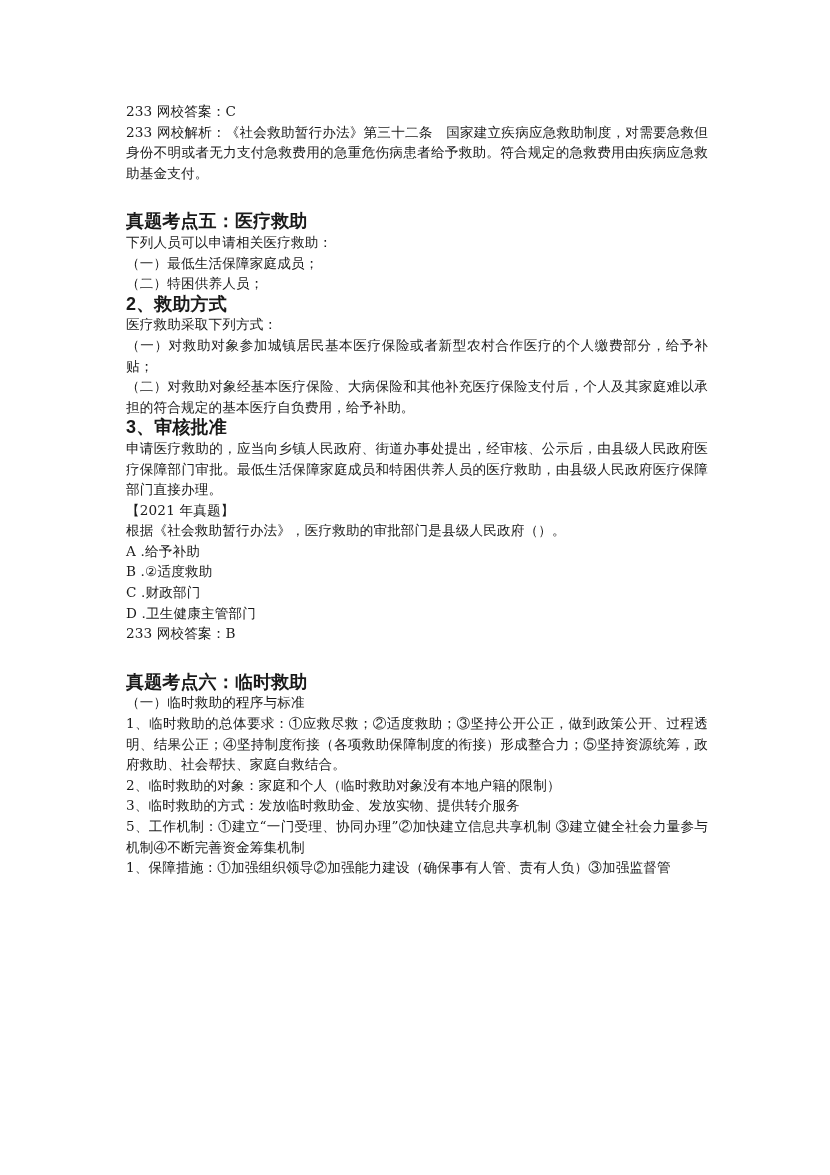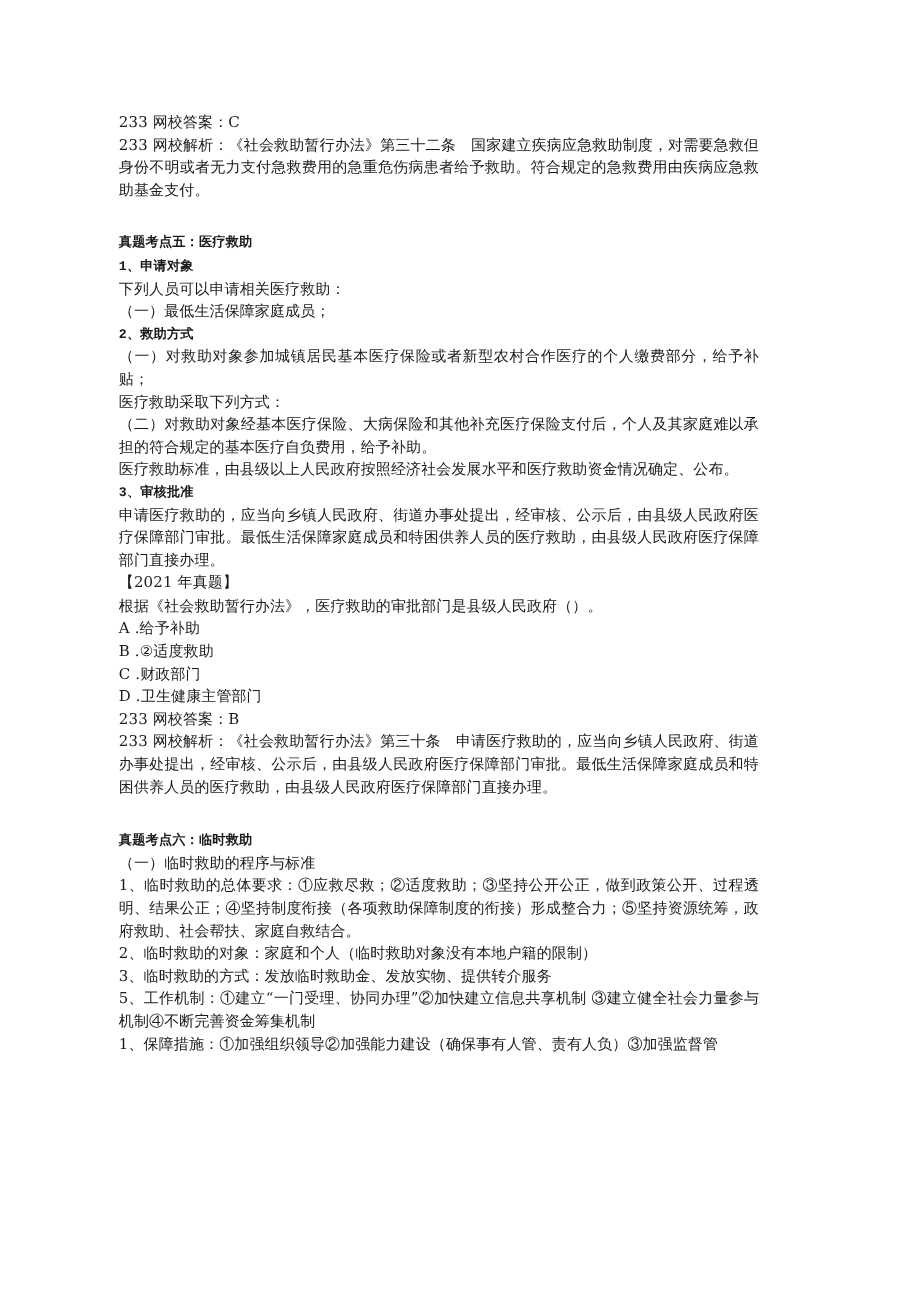"233 网校答案：C" .page { left: 108px -> 126px }
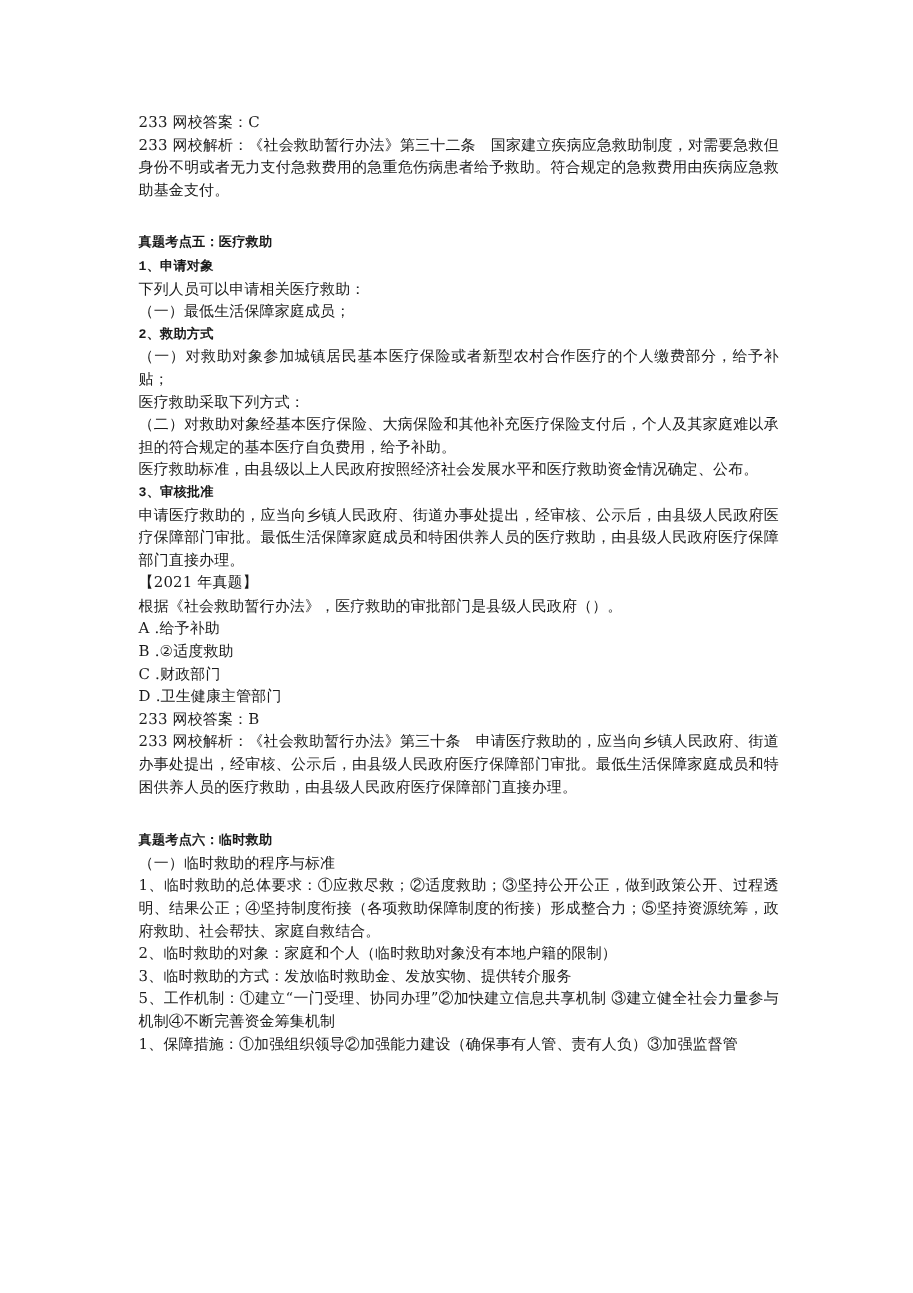"真题考点五：医疗救助" .bold { font-family: Liberation Mono, monospace -> Liberation Sans, sans-serif; font-size: 12px -> 18px }
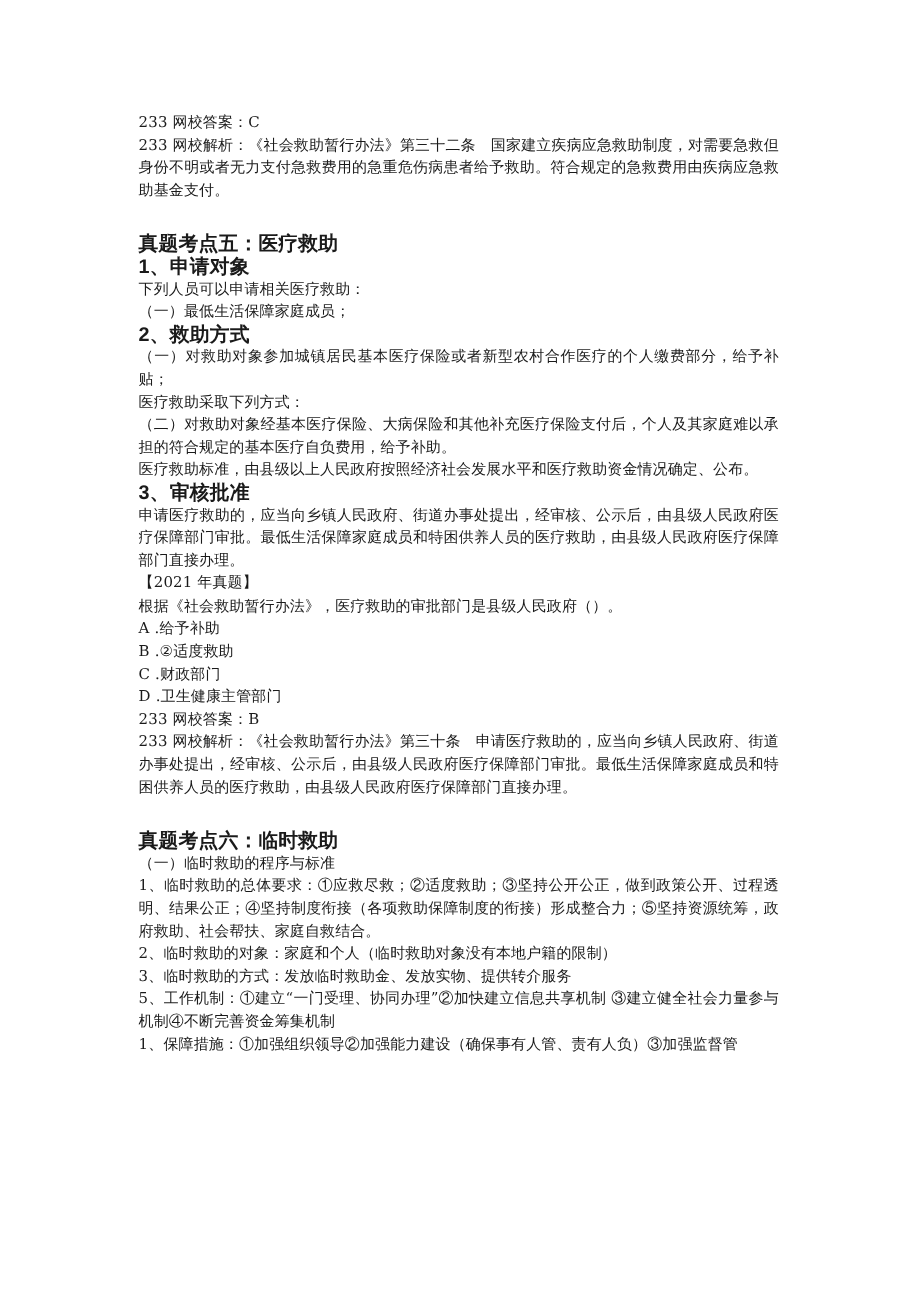"1、申请对象" p.p { html: <p>1、申请对象</p> -> none }
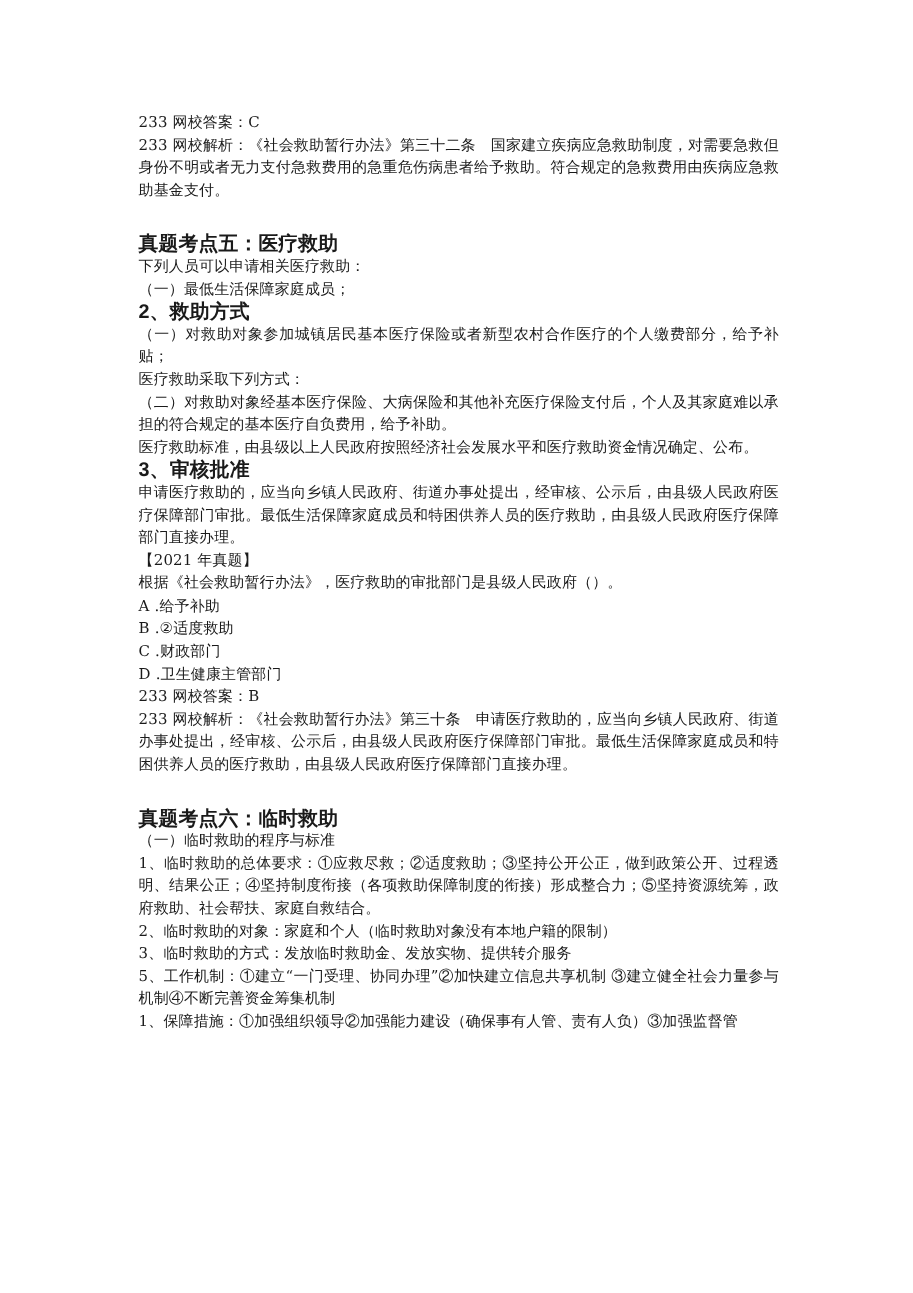"（二）特困供养人员；" p.p { html: none -> <p>（二）特困供养人员；</p> }
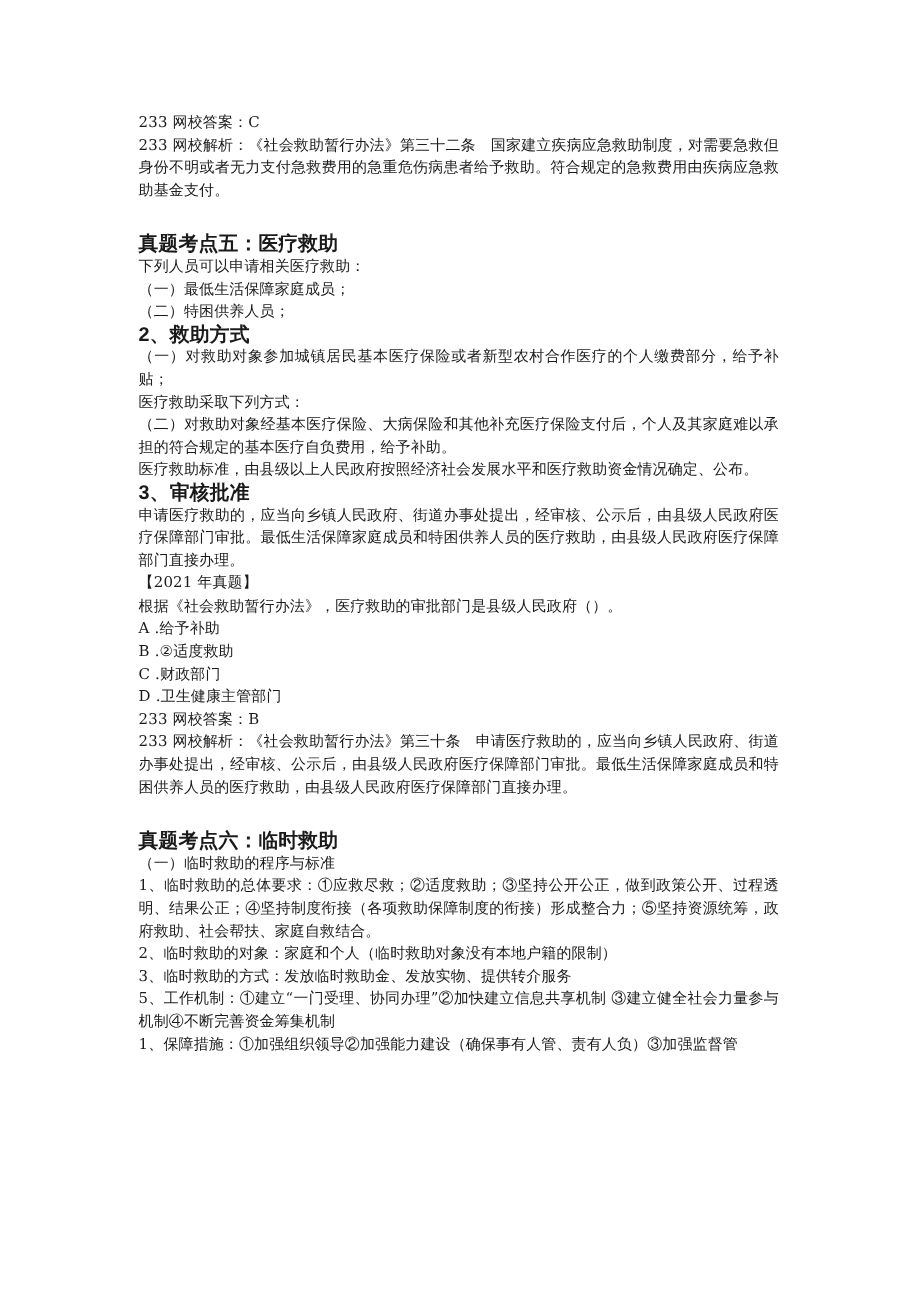"（一）对救助对象参加城镇居民基本医疗保险或者新型农村合作医疗的个人缴费部分，给予" p.p { order: before "医疗救助采取下列方式：" -> after "医疗救助采取下列方式：" }
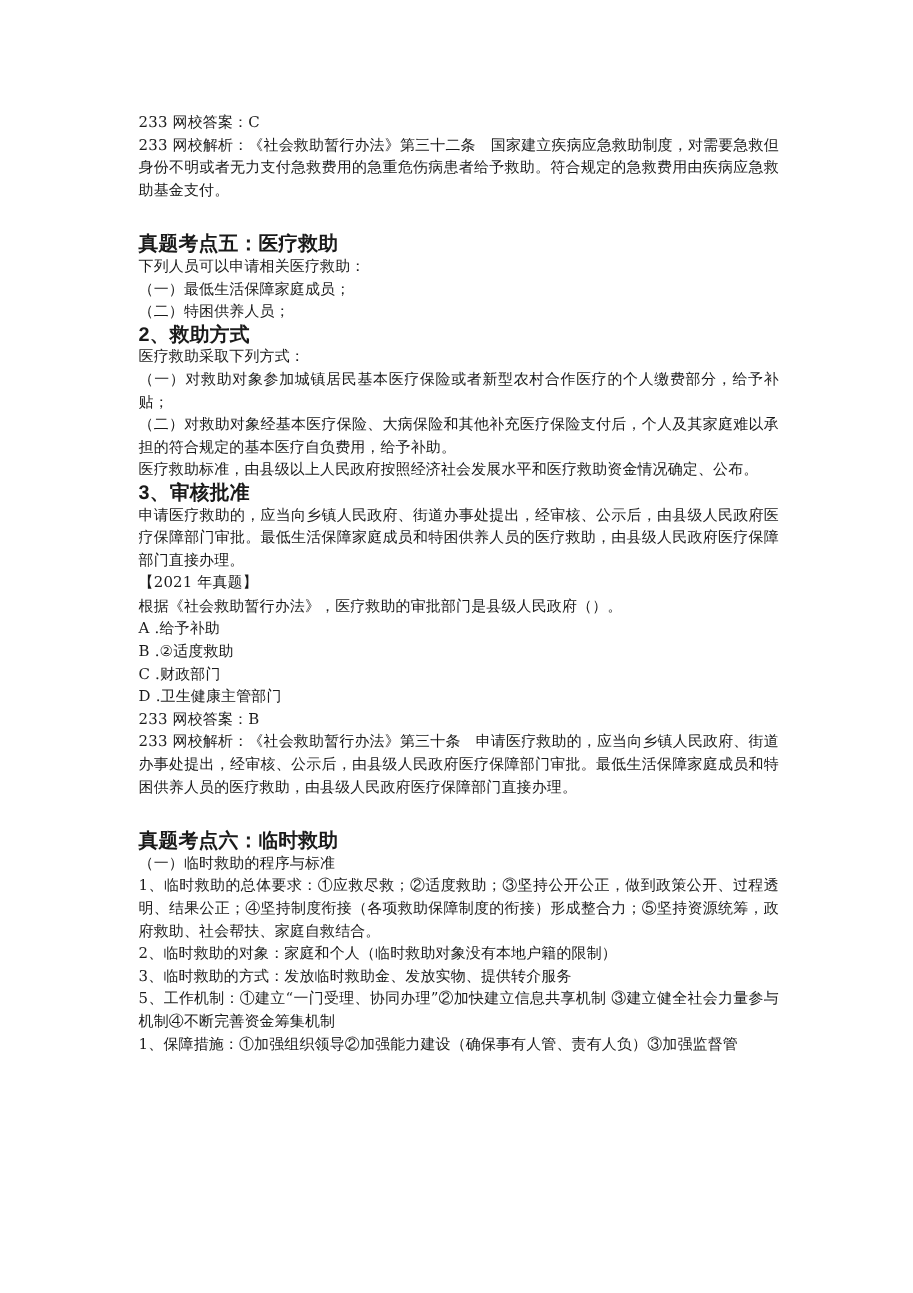"医疗救助标准，由县级以上人民政府按照经济社会发展水平和医疗救助资金情况确定、公布" p.p { html: <p>医疗救助标准，由县级以上人民政府按照经济社会发展水平和医疗救助资金情况确定、公布。</p> -> none }
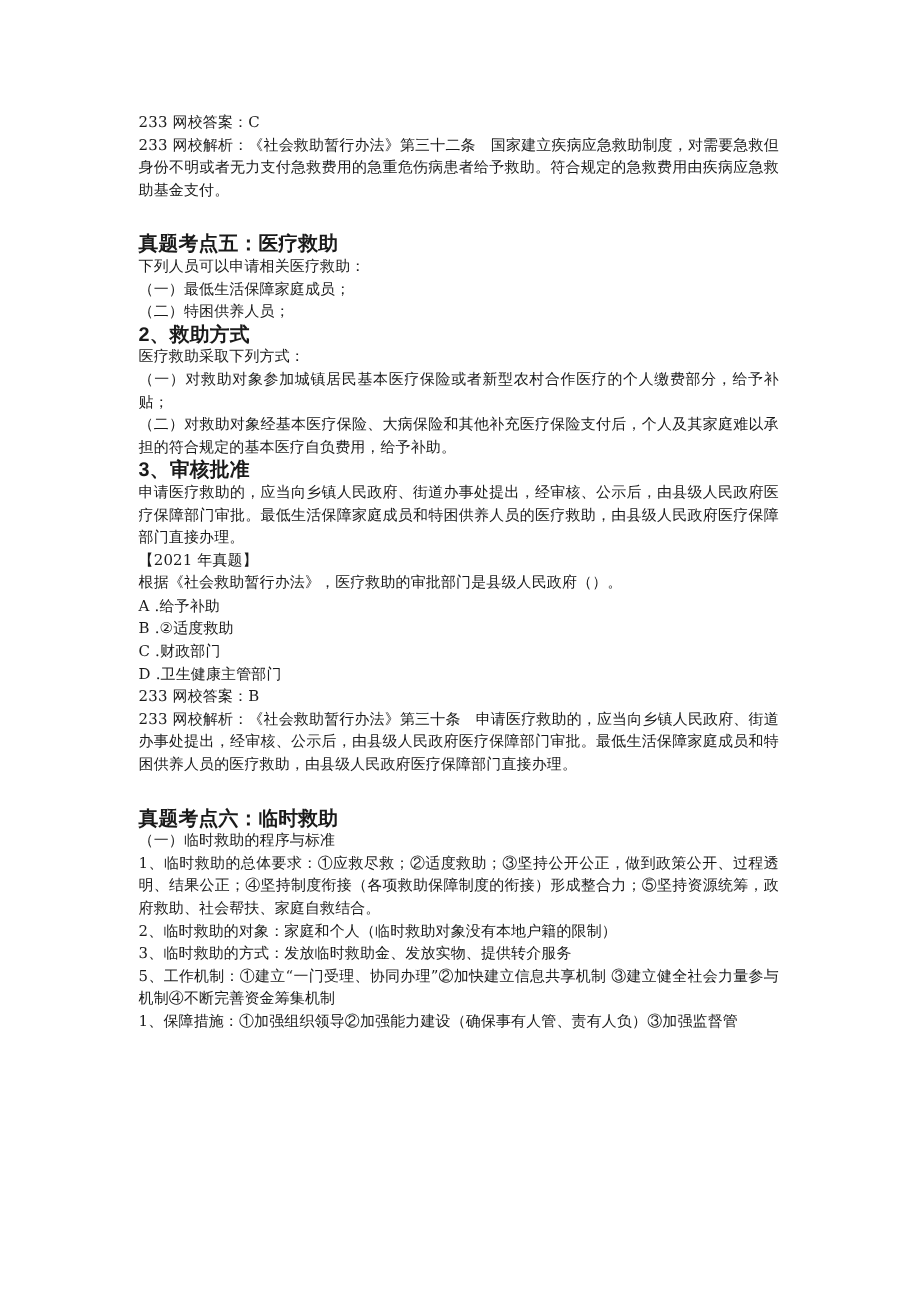"233 网校解析：《社会救助暂行办法》第三十条" p.p { html: <p>233 网校解析：《社会救助暂行办法》第三十条 申请医疗救助的，应当向乡镇人民政府、街道办事处提出，经审核、公示后，由县级人民政府医疗保障部门审批。最低生活保障家庭成员和特困供养人员的医疗救助，由县级人民政府医疗保障部门直接办理。</p> -> none }
